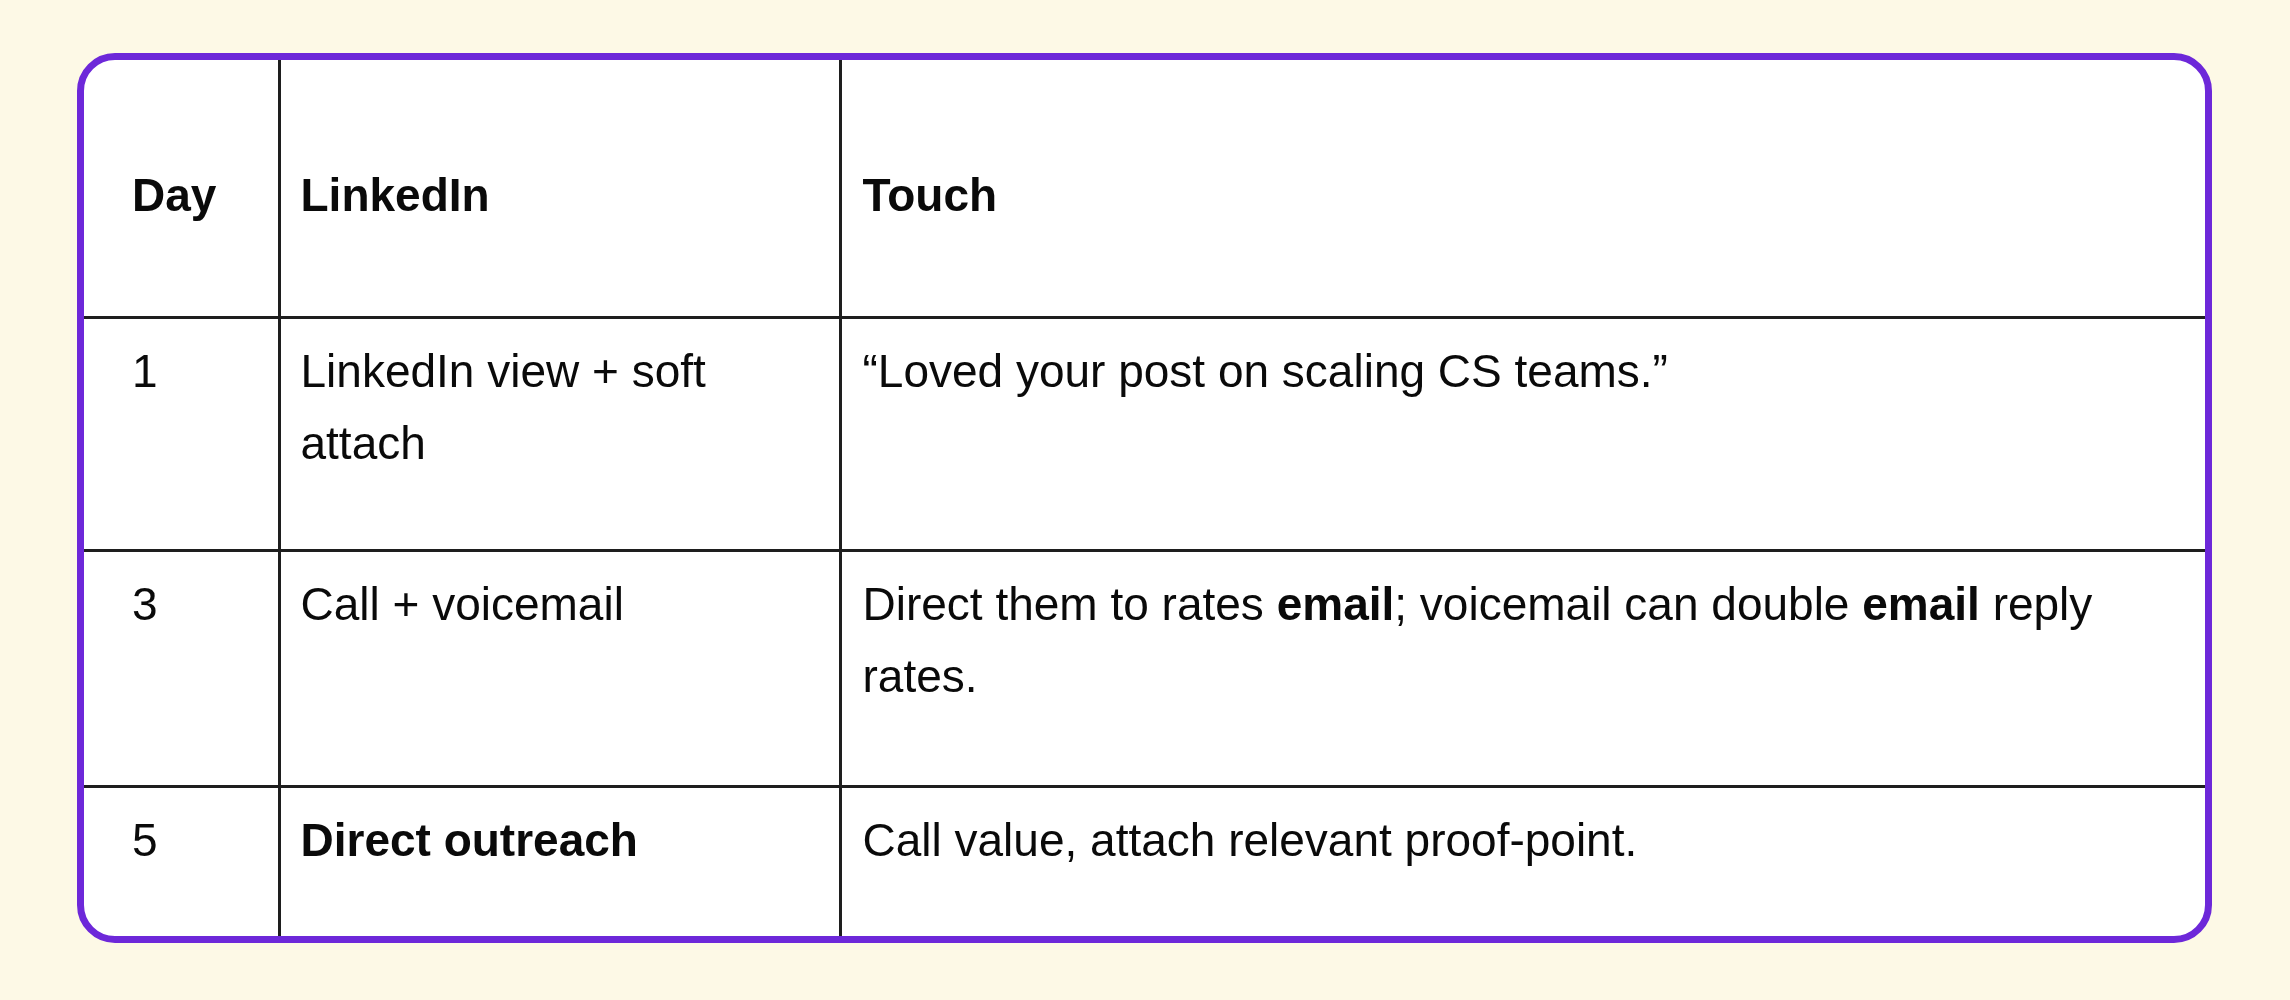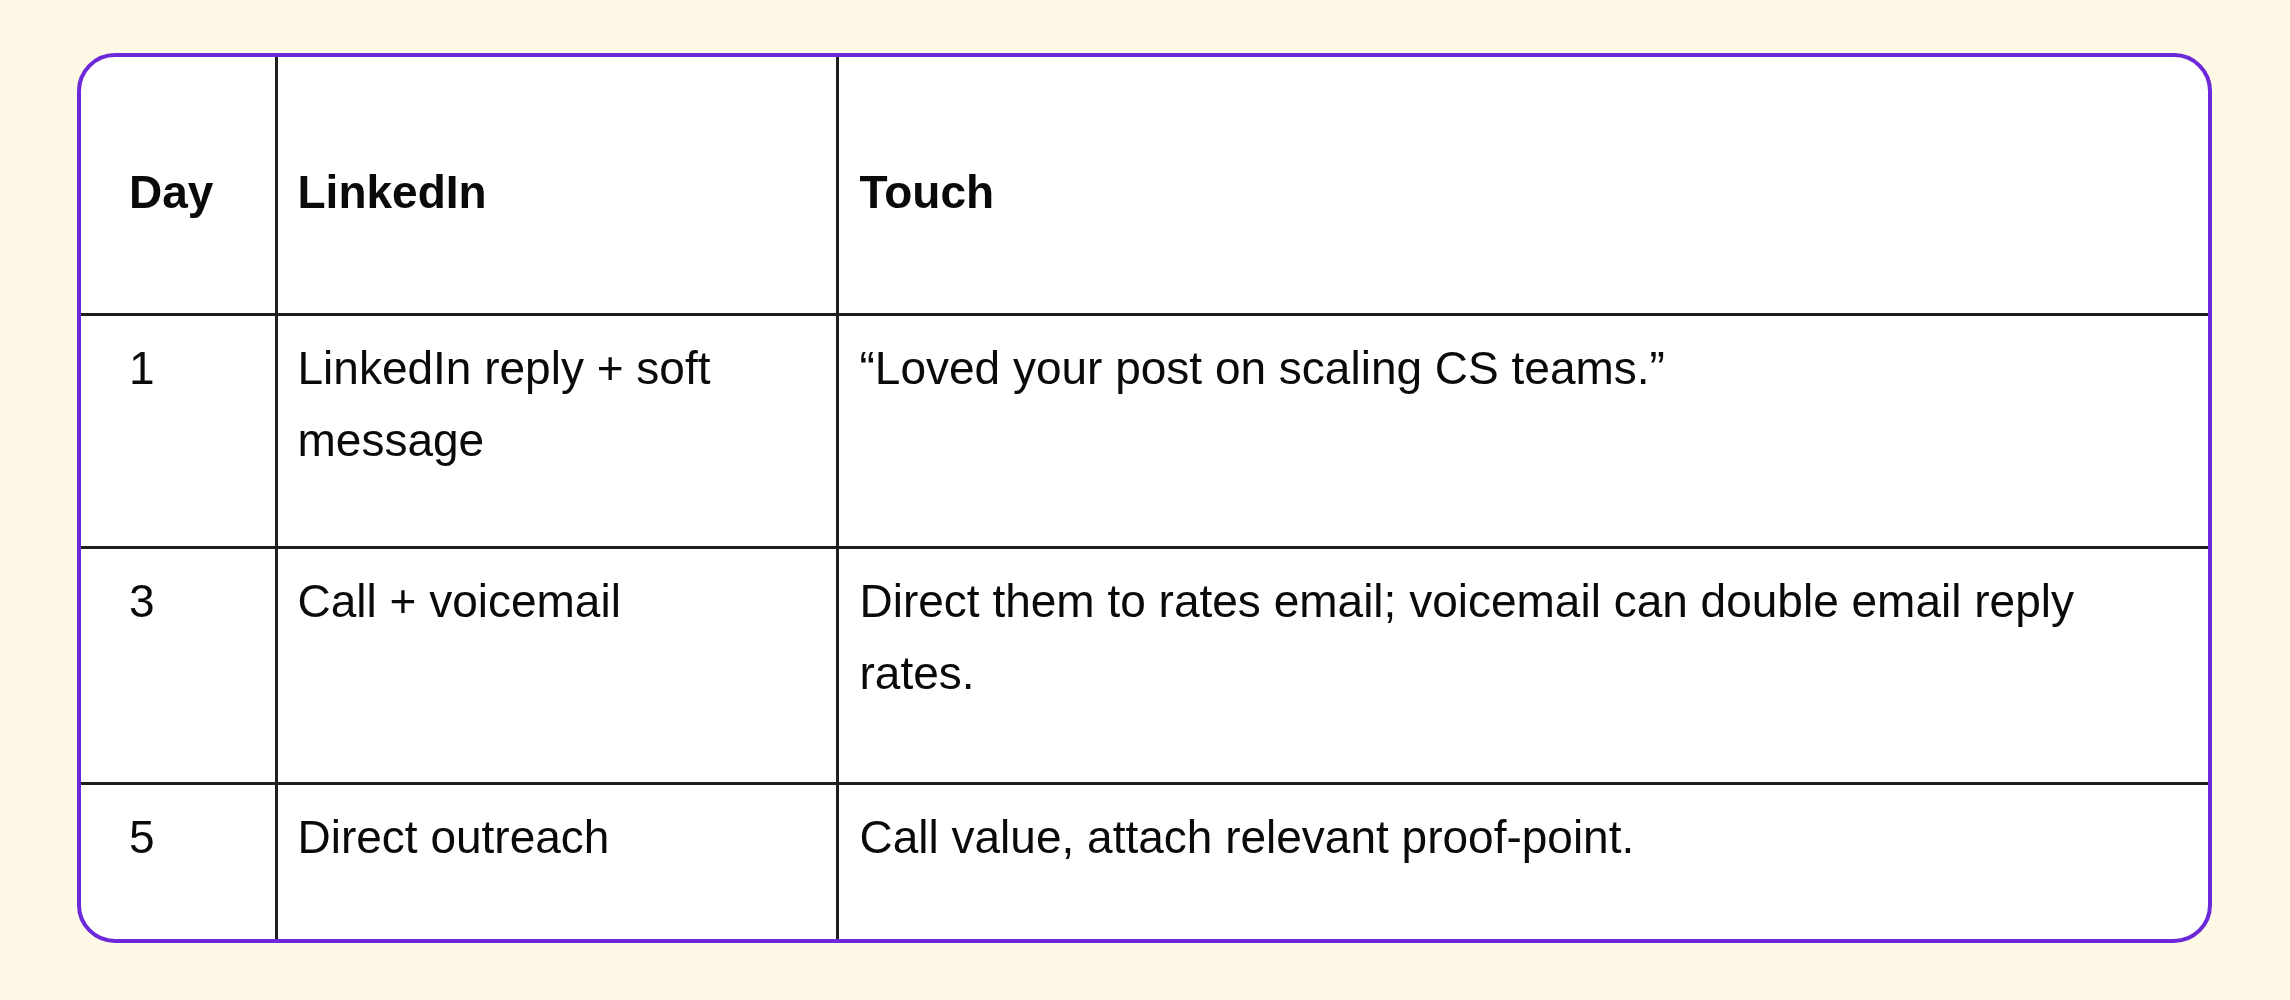"Day" .card { border: 4px solid #6d28d9 -> 7px solid #6d28d9 }
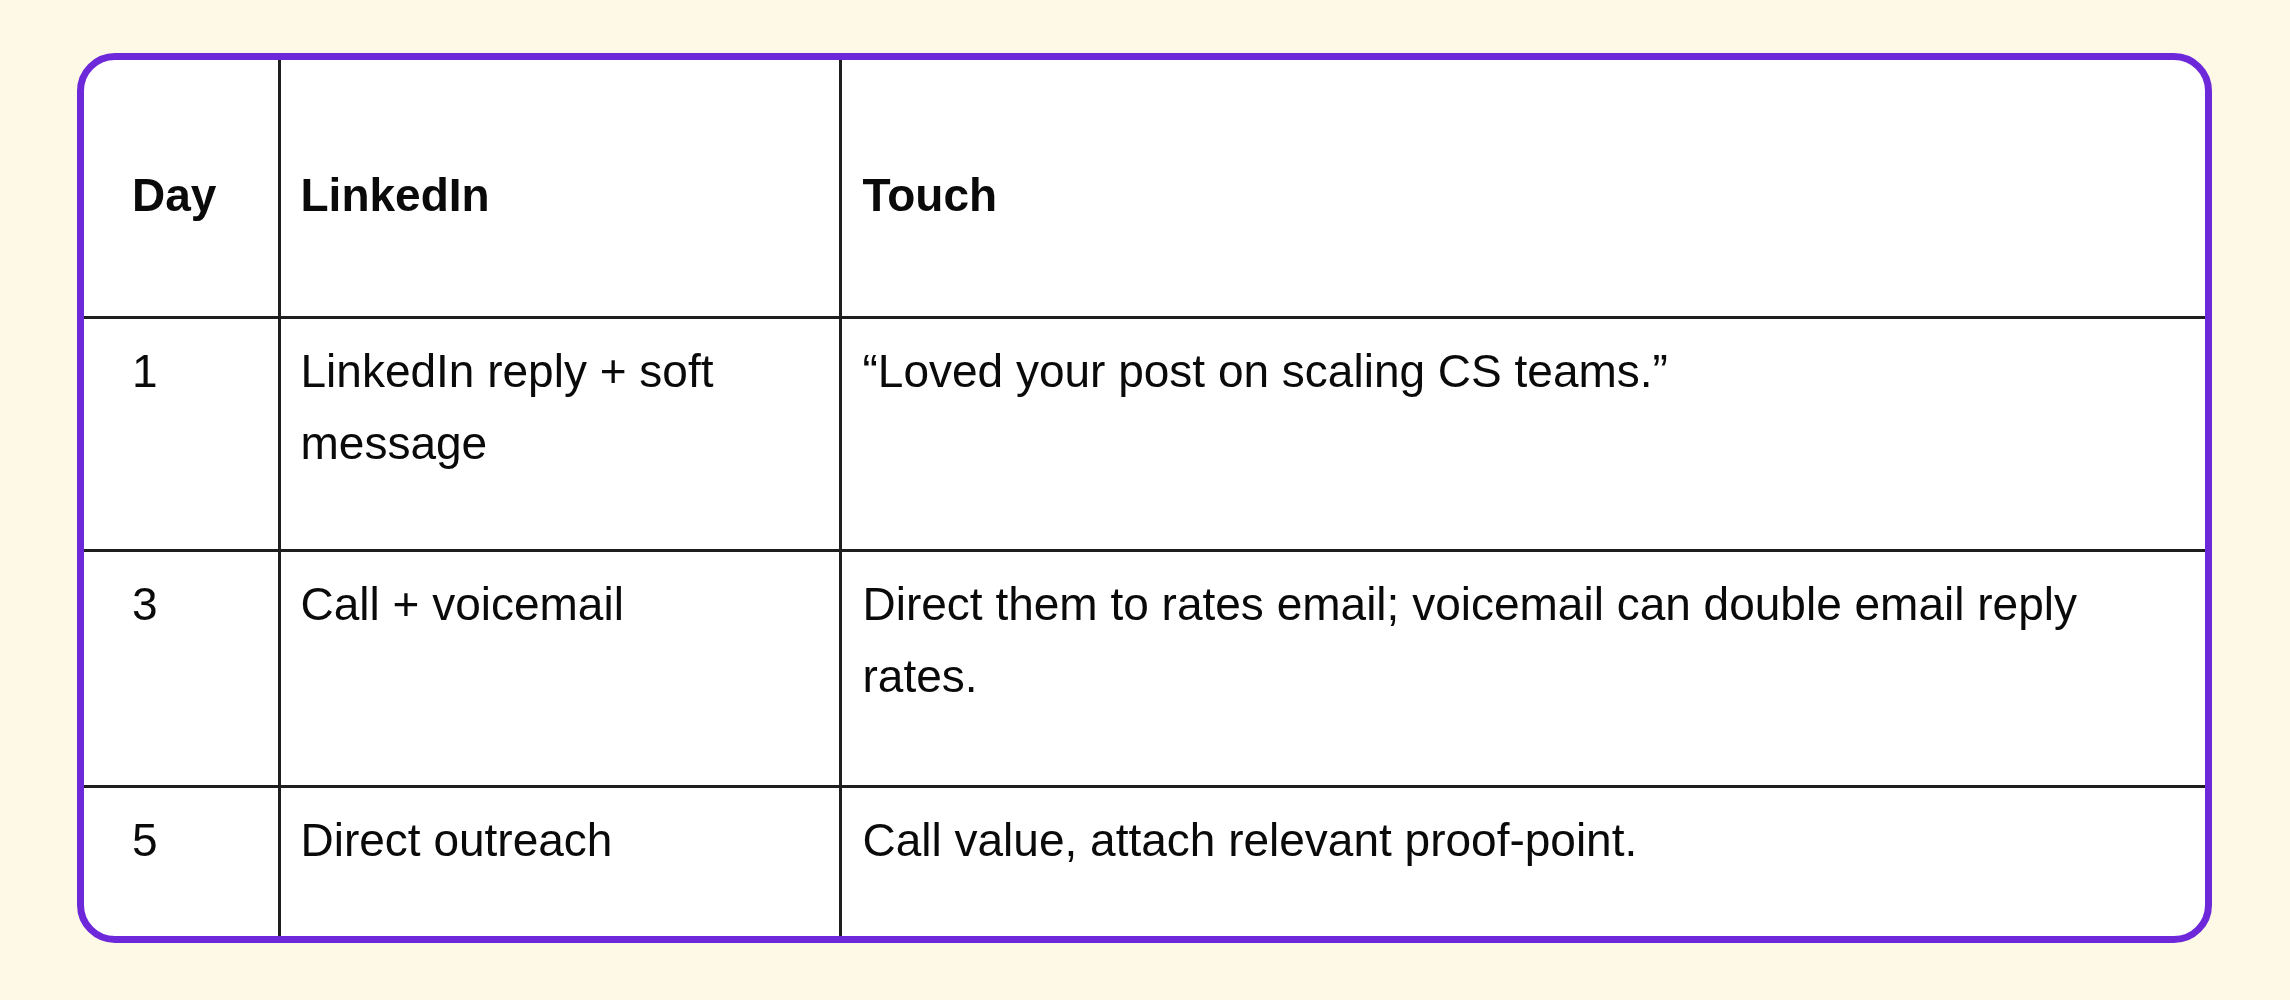"LinkedIn reply + soft message" span { text: reply + soft message -> view + soft attach }
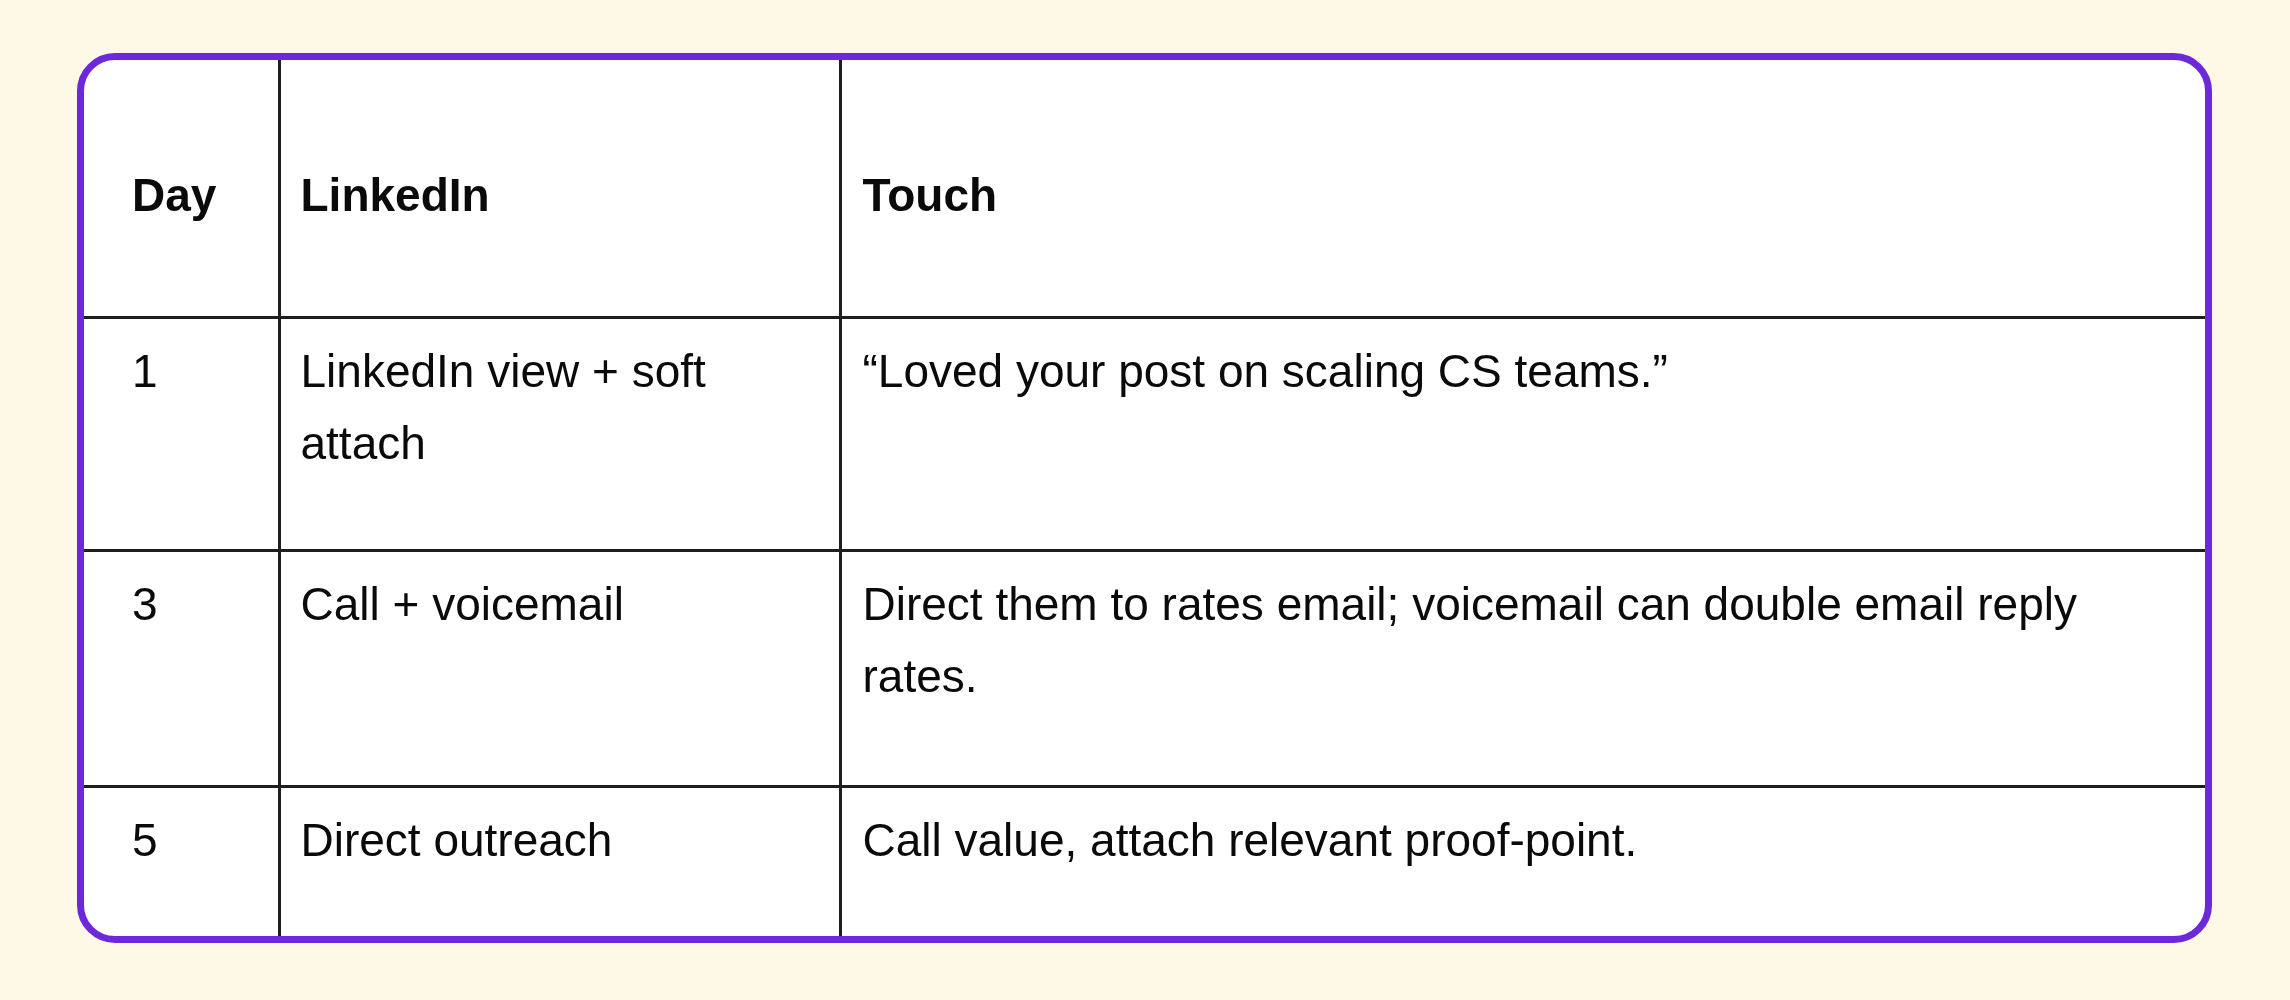"email" td strong, th strong { font-weight: 400 -> 700 }
